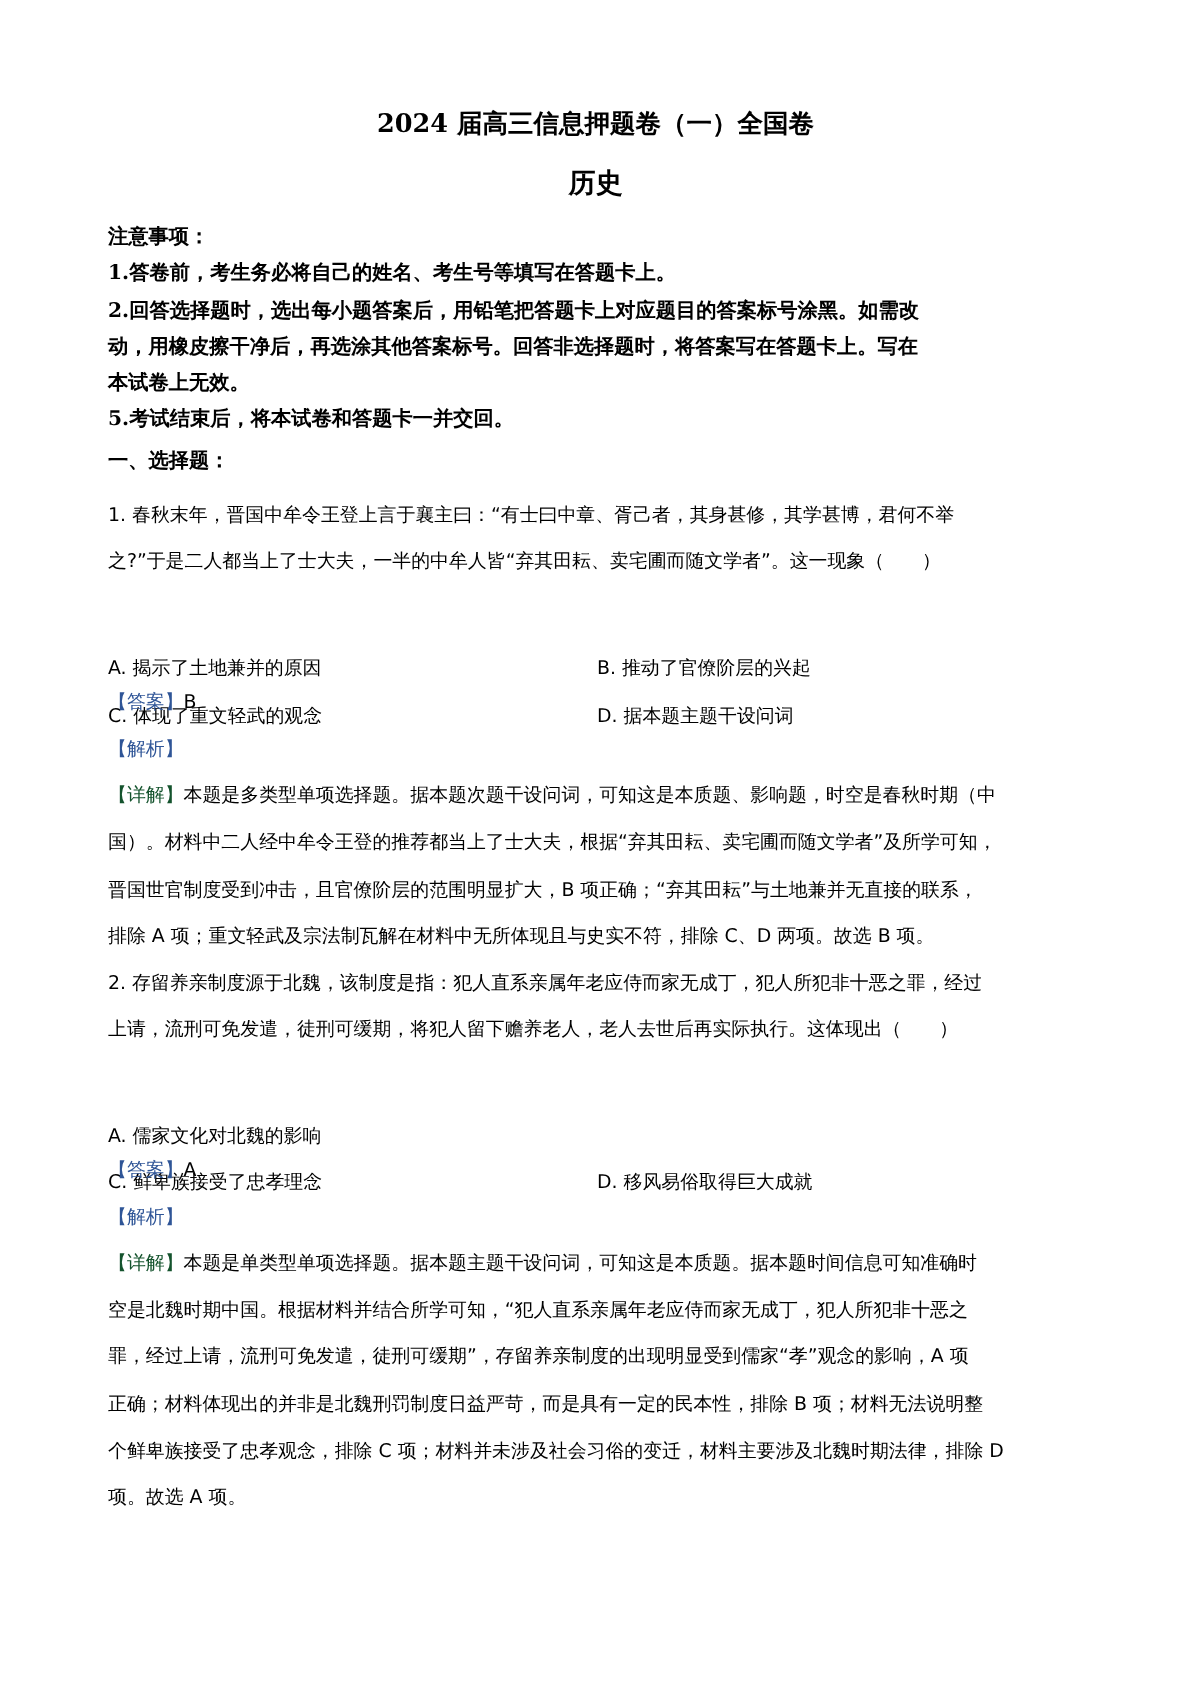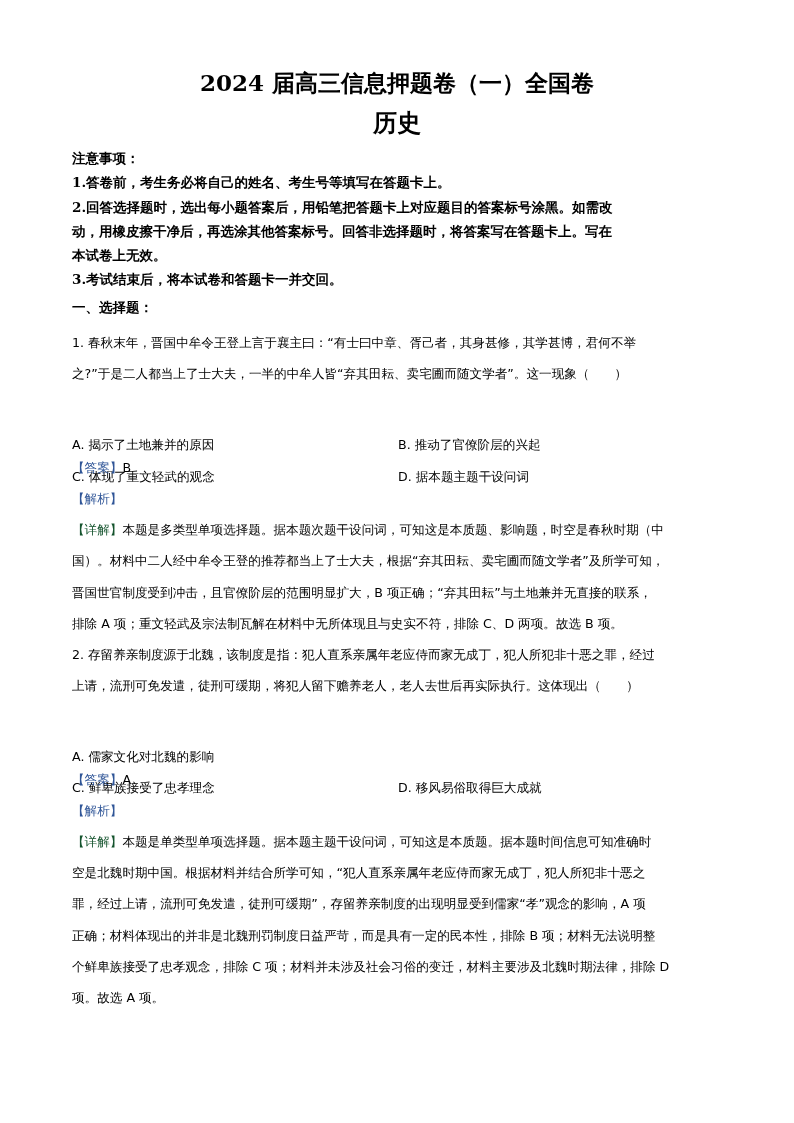"2024 届高三信息押题卷（一）全国卷" .t1 { font-size: 23px -> 17px }
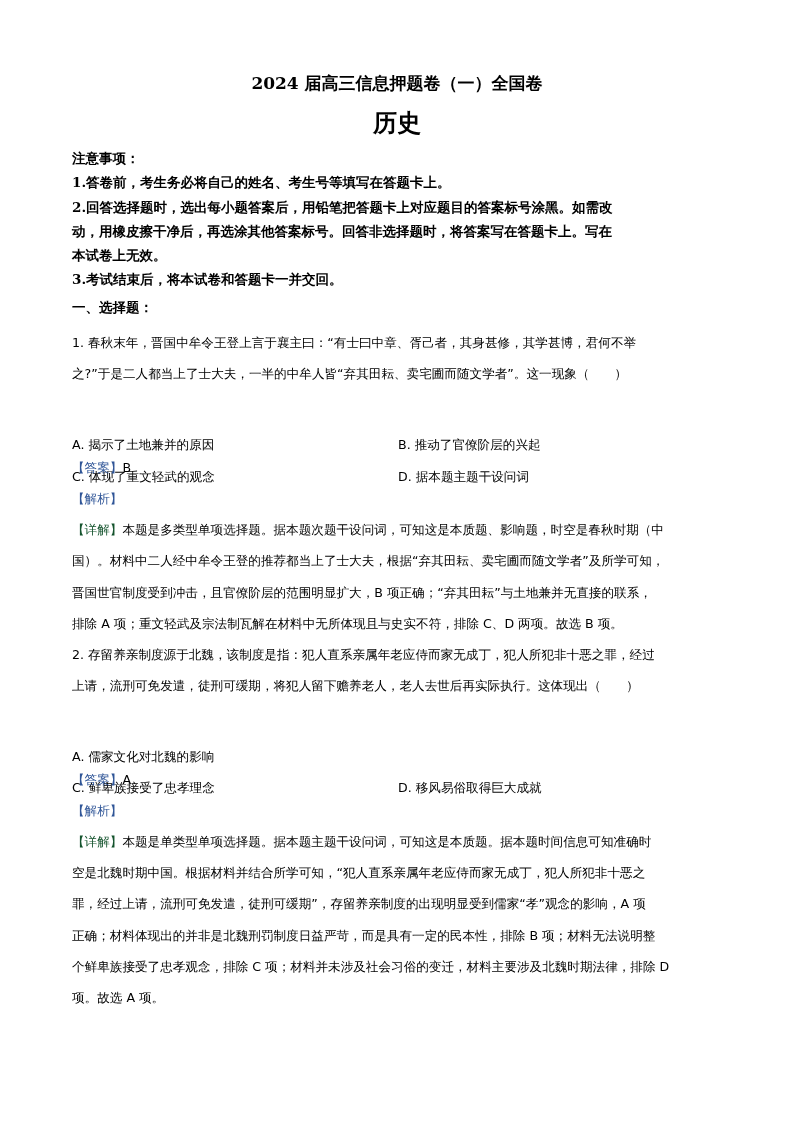"历史" .t2 { font-size: 24px -> 18px }
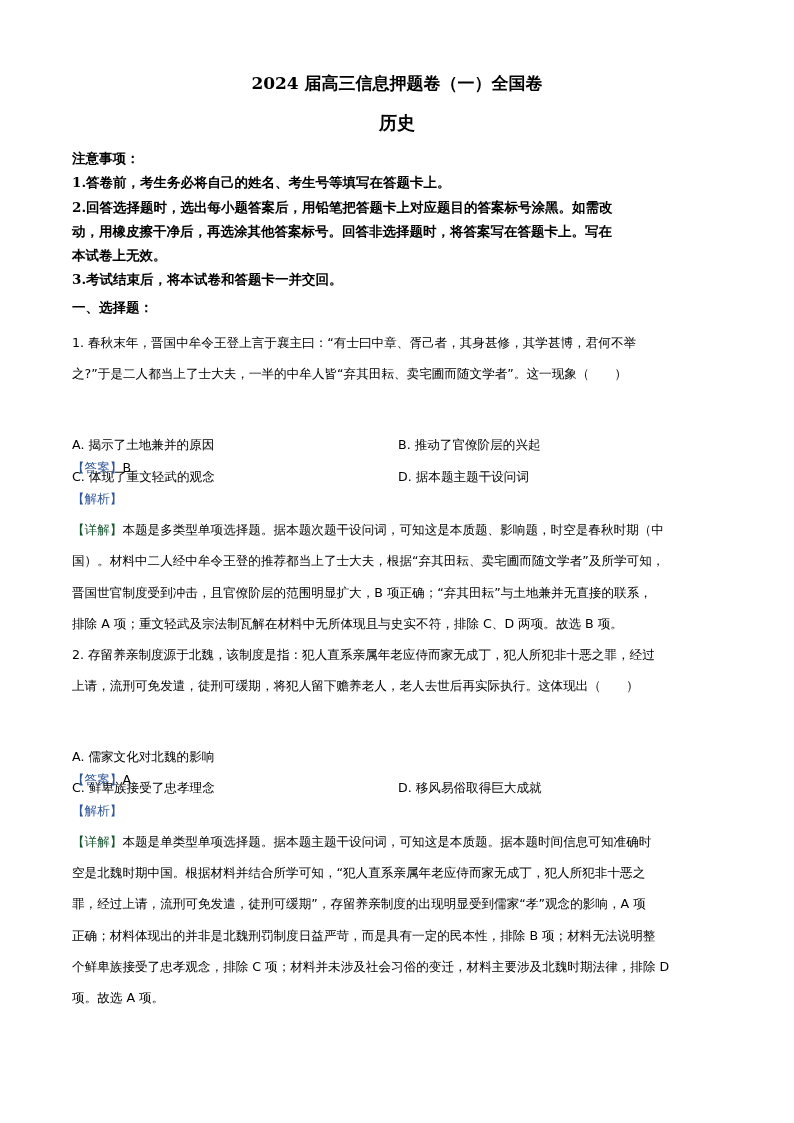"3.考试结束后，将本试卷和答题卡一并交回。" div { text: 3 -> 5 }
